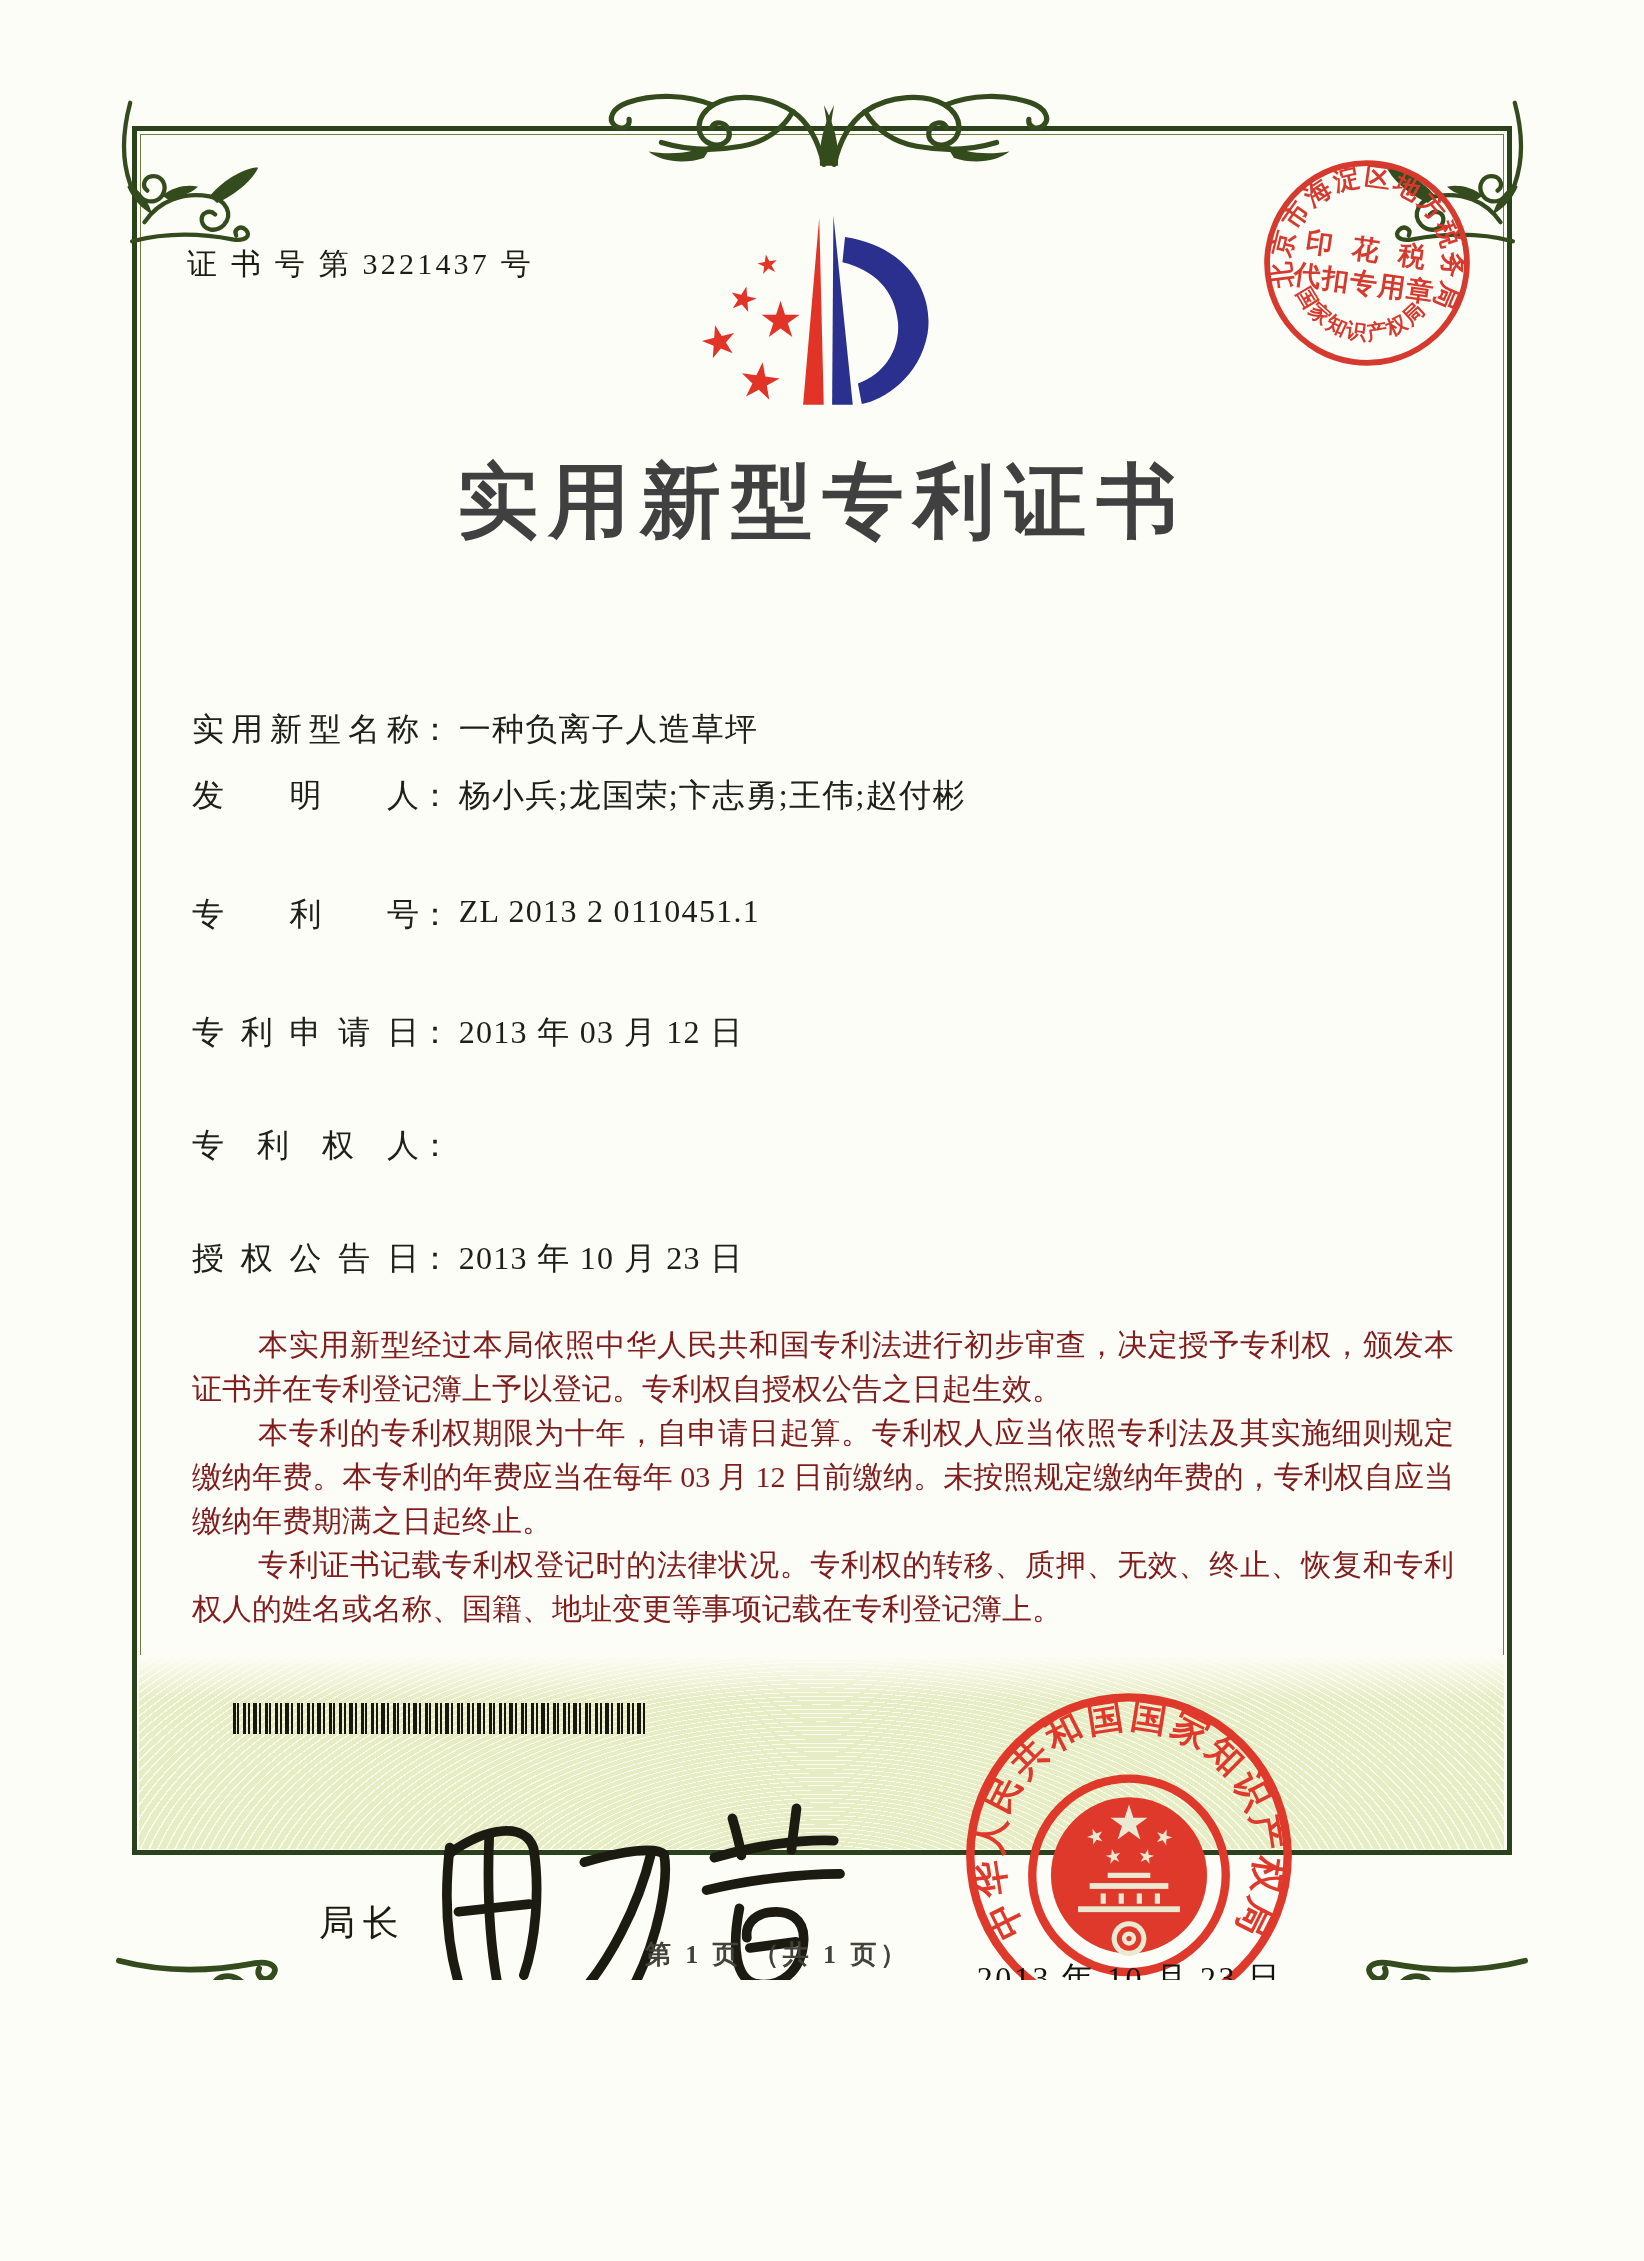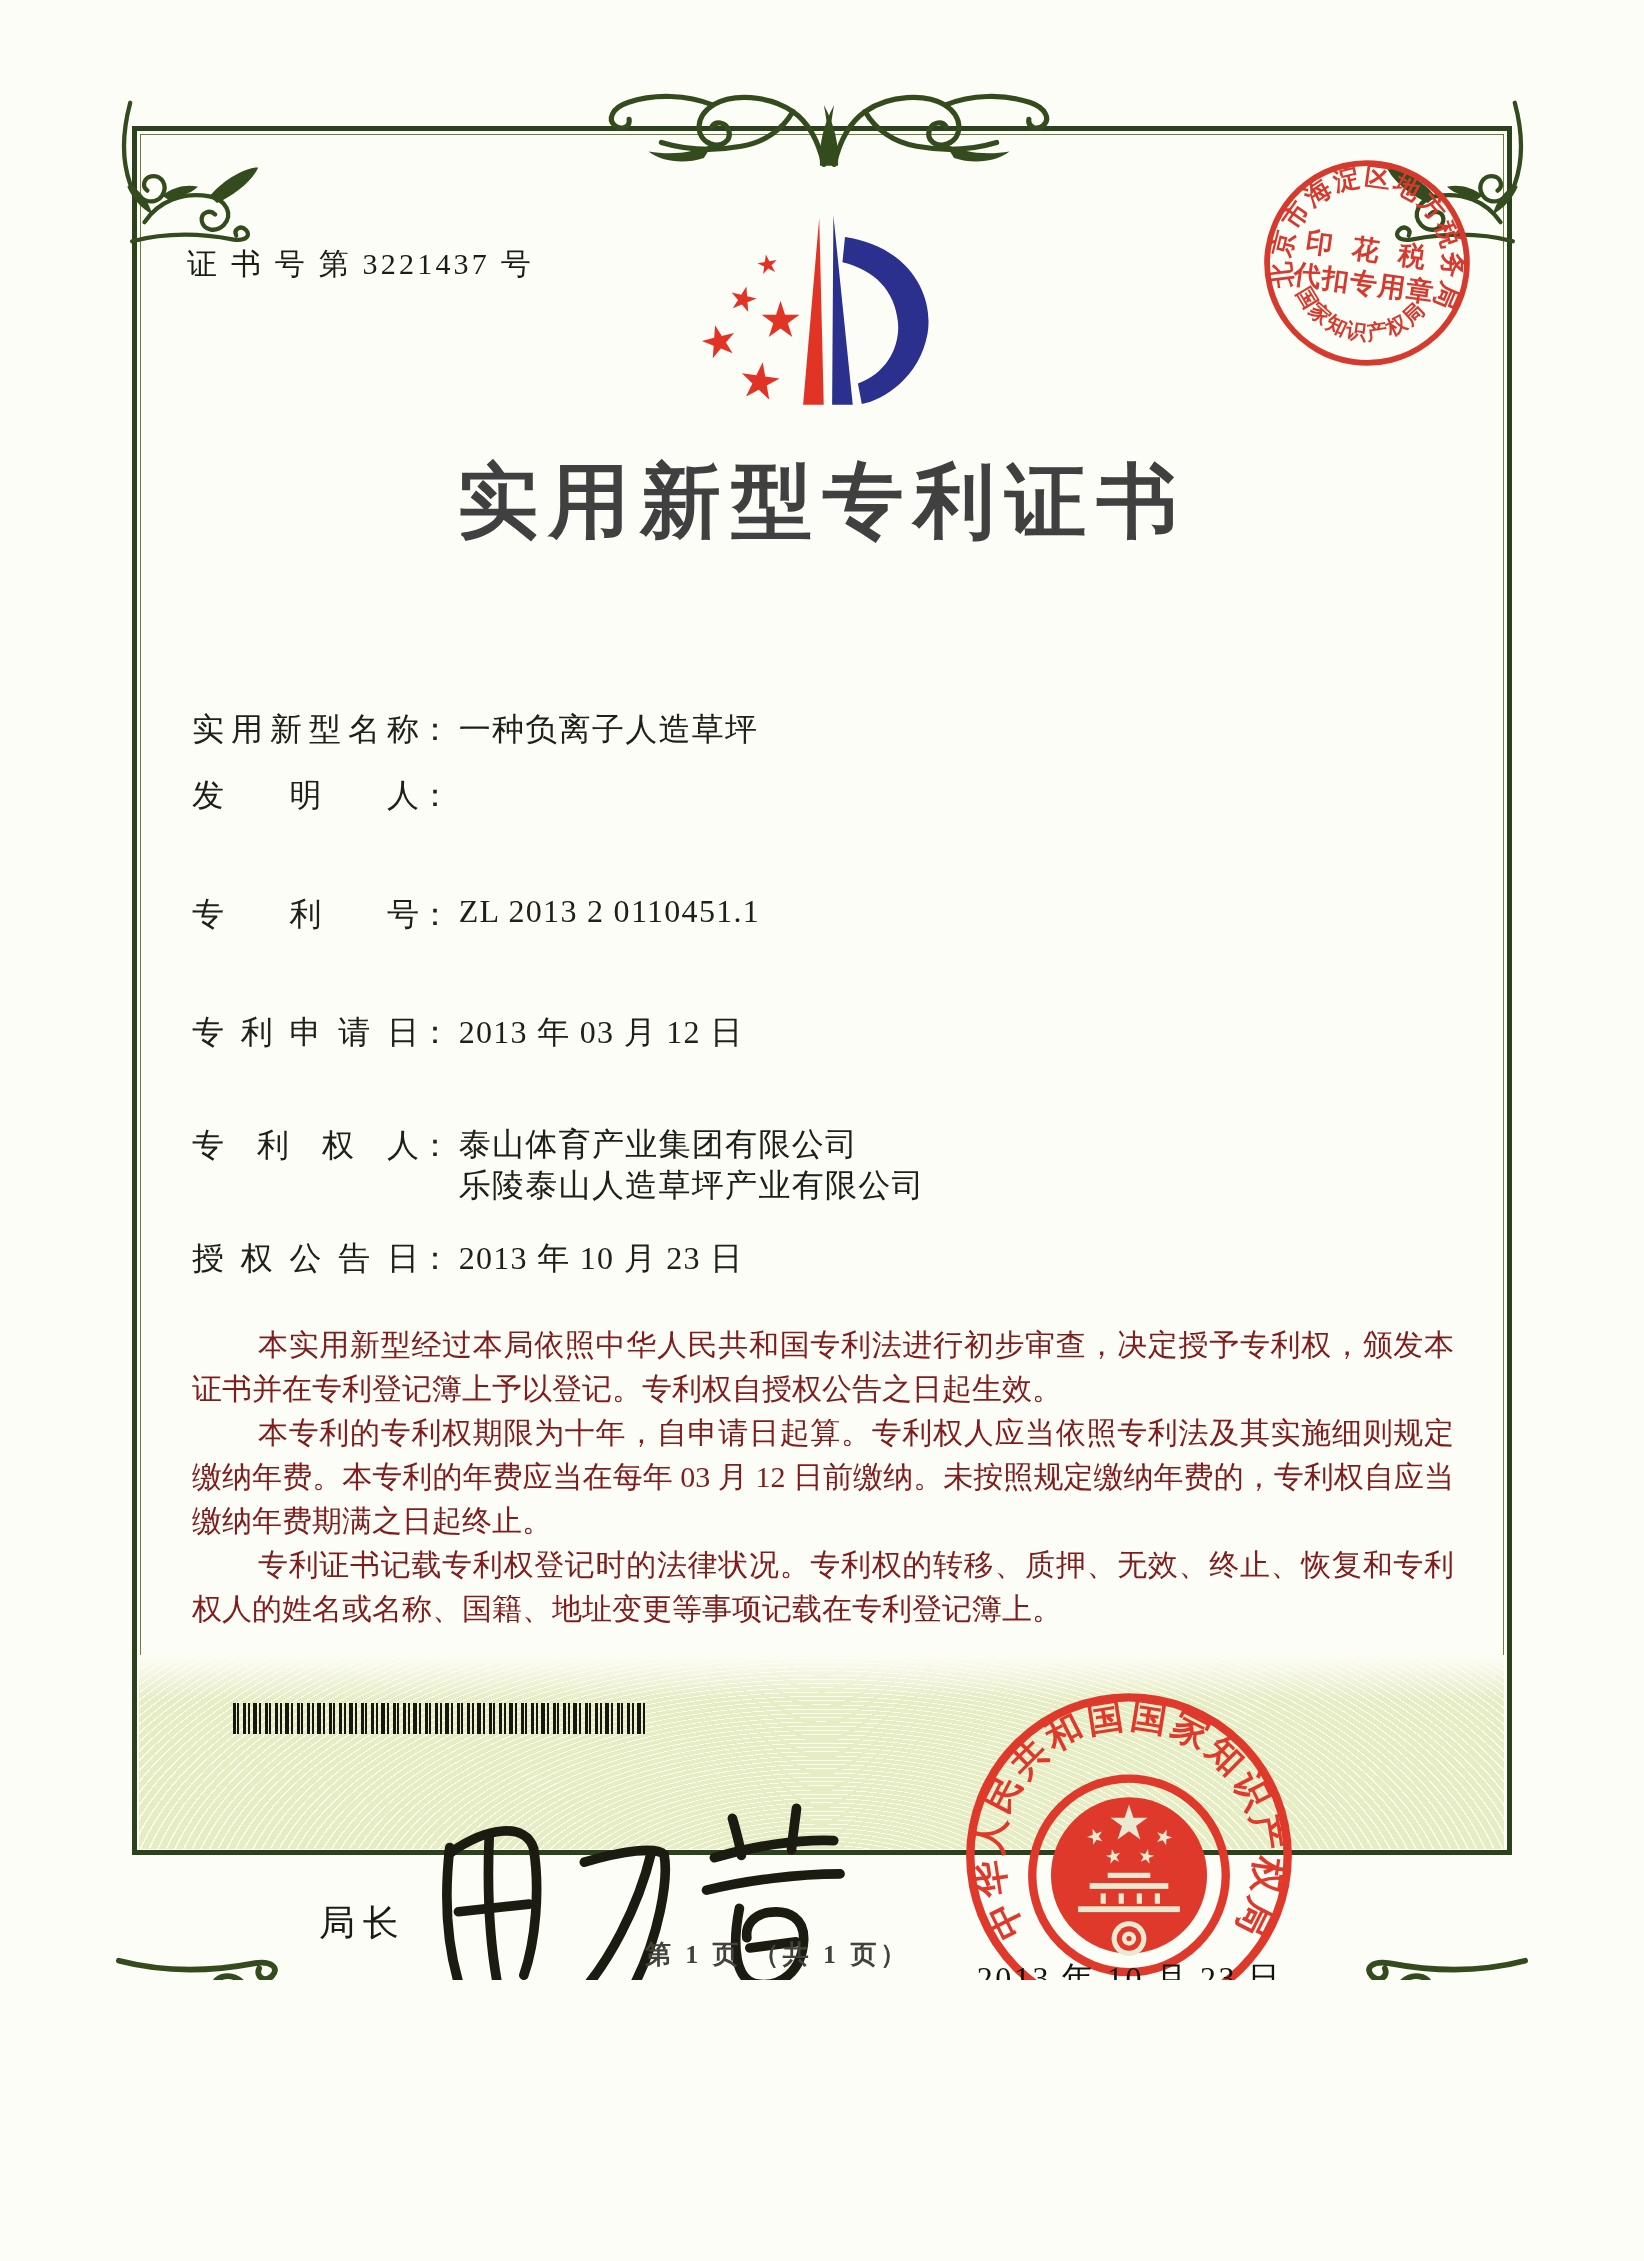"杨小兵;龙国荣;卞志勇;王伟;赵付彬" span.fvalue { html: none -> <span>杨小兵;龙国荣;卞志勇;王伟;赵付彬</span> }
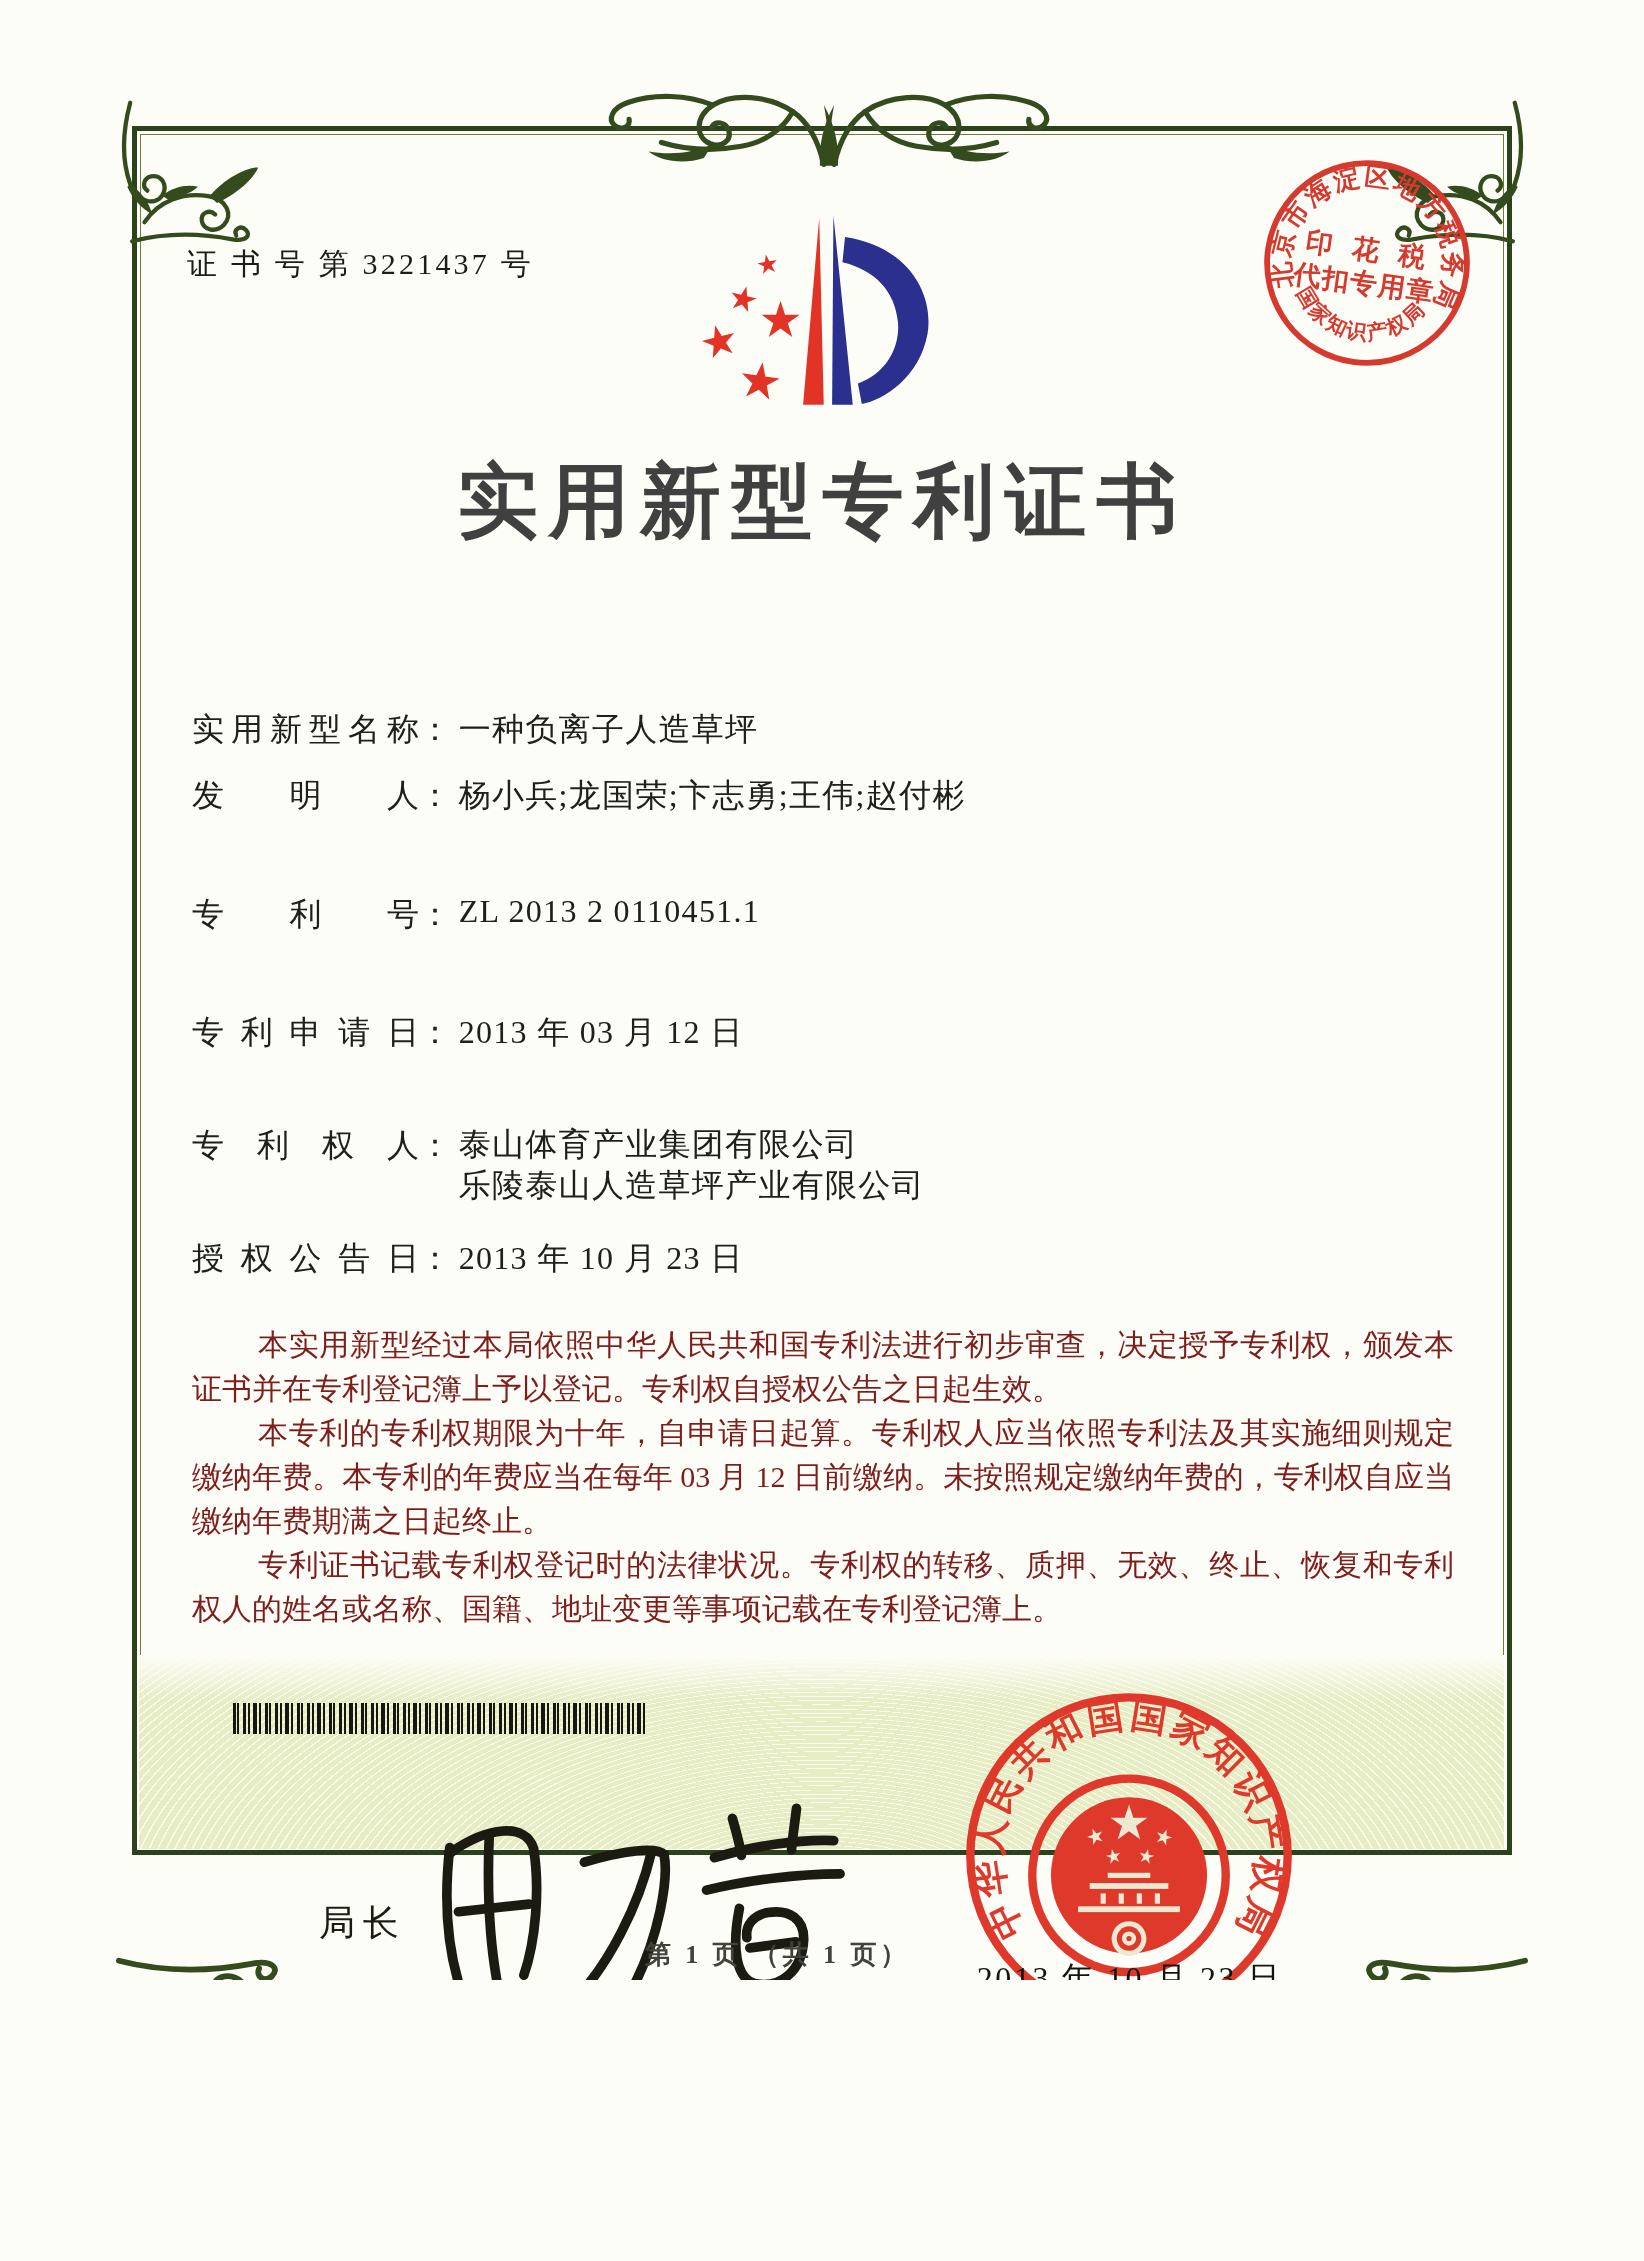"泰山体育产业集团有限公司" span.fvalue-stack { html: <span> <span>泰山体育产业集团有限公司</span> <span>乐陵泰山人造草坪产业有限公司</span> </span> -> none }
